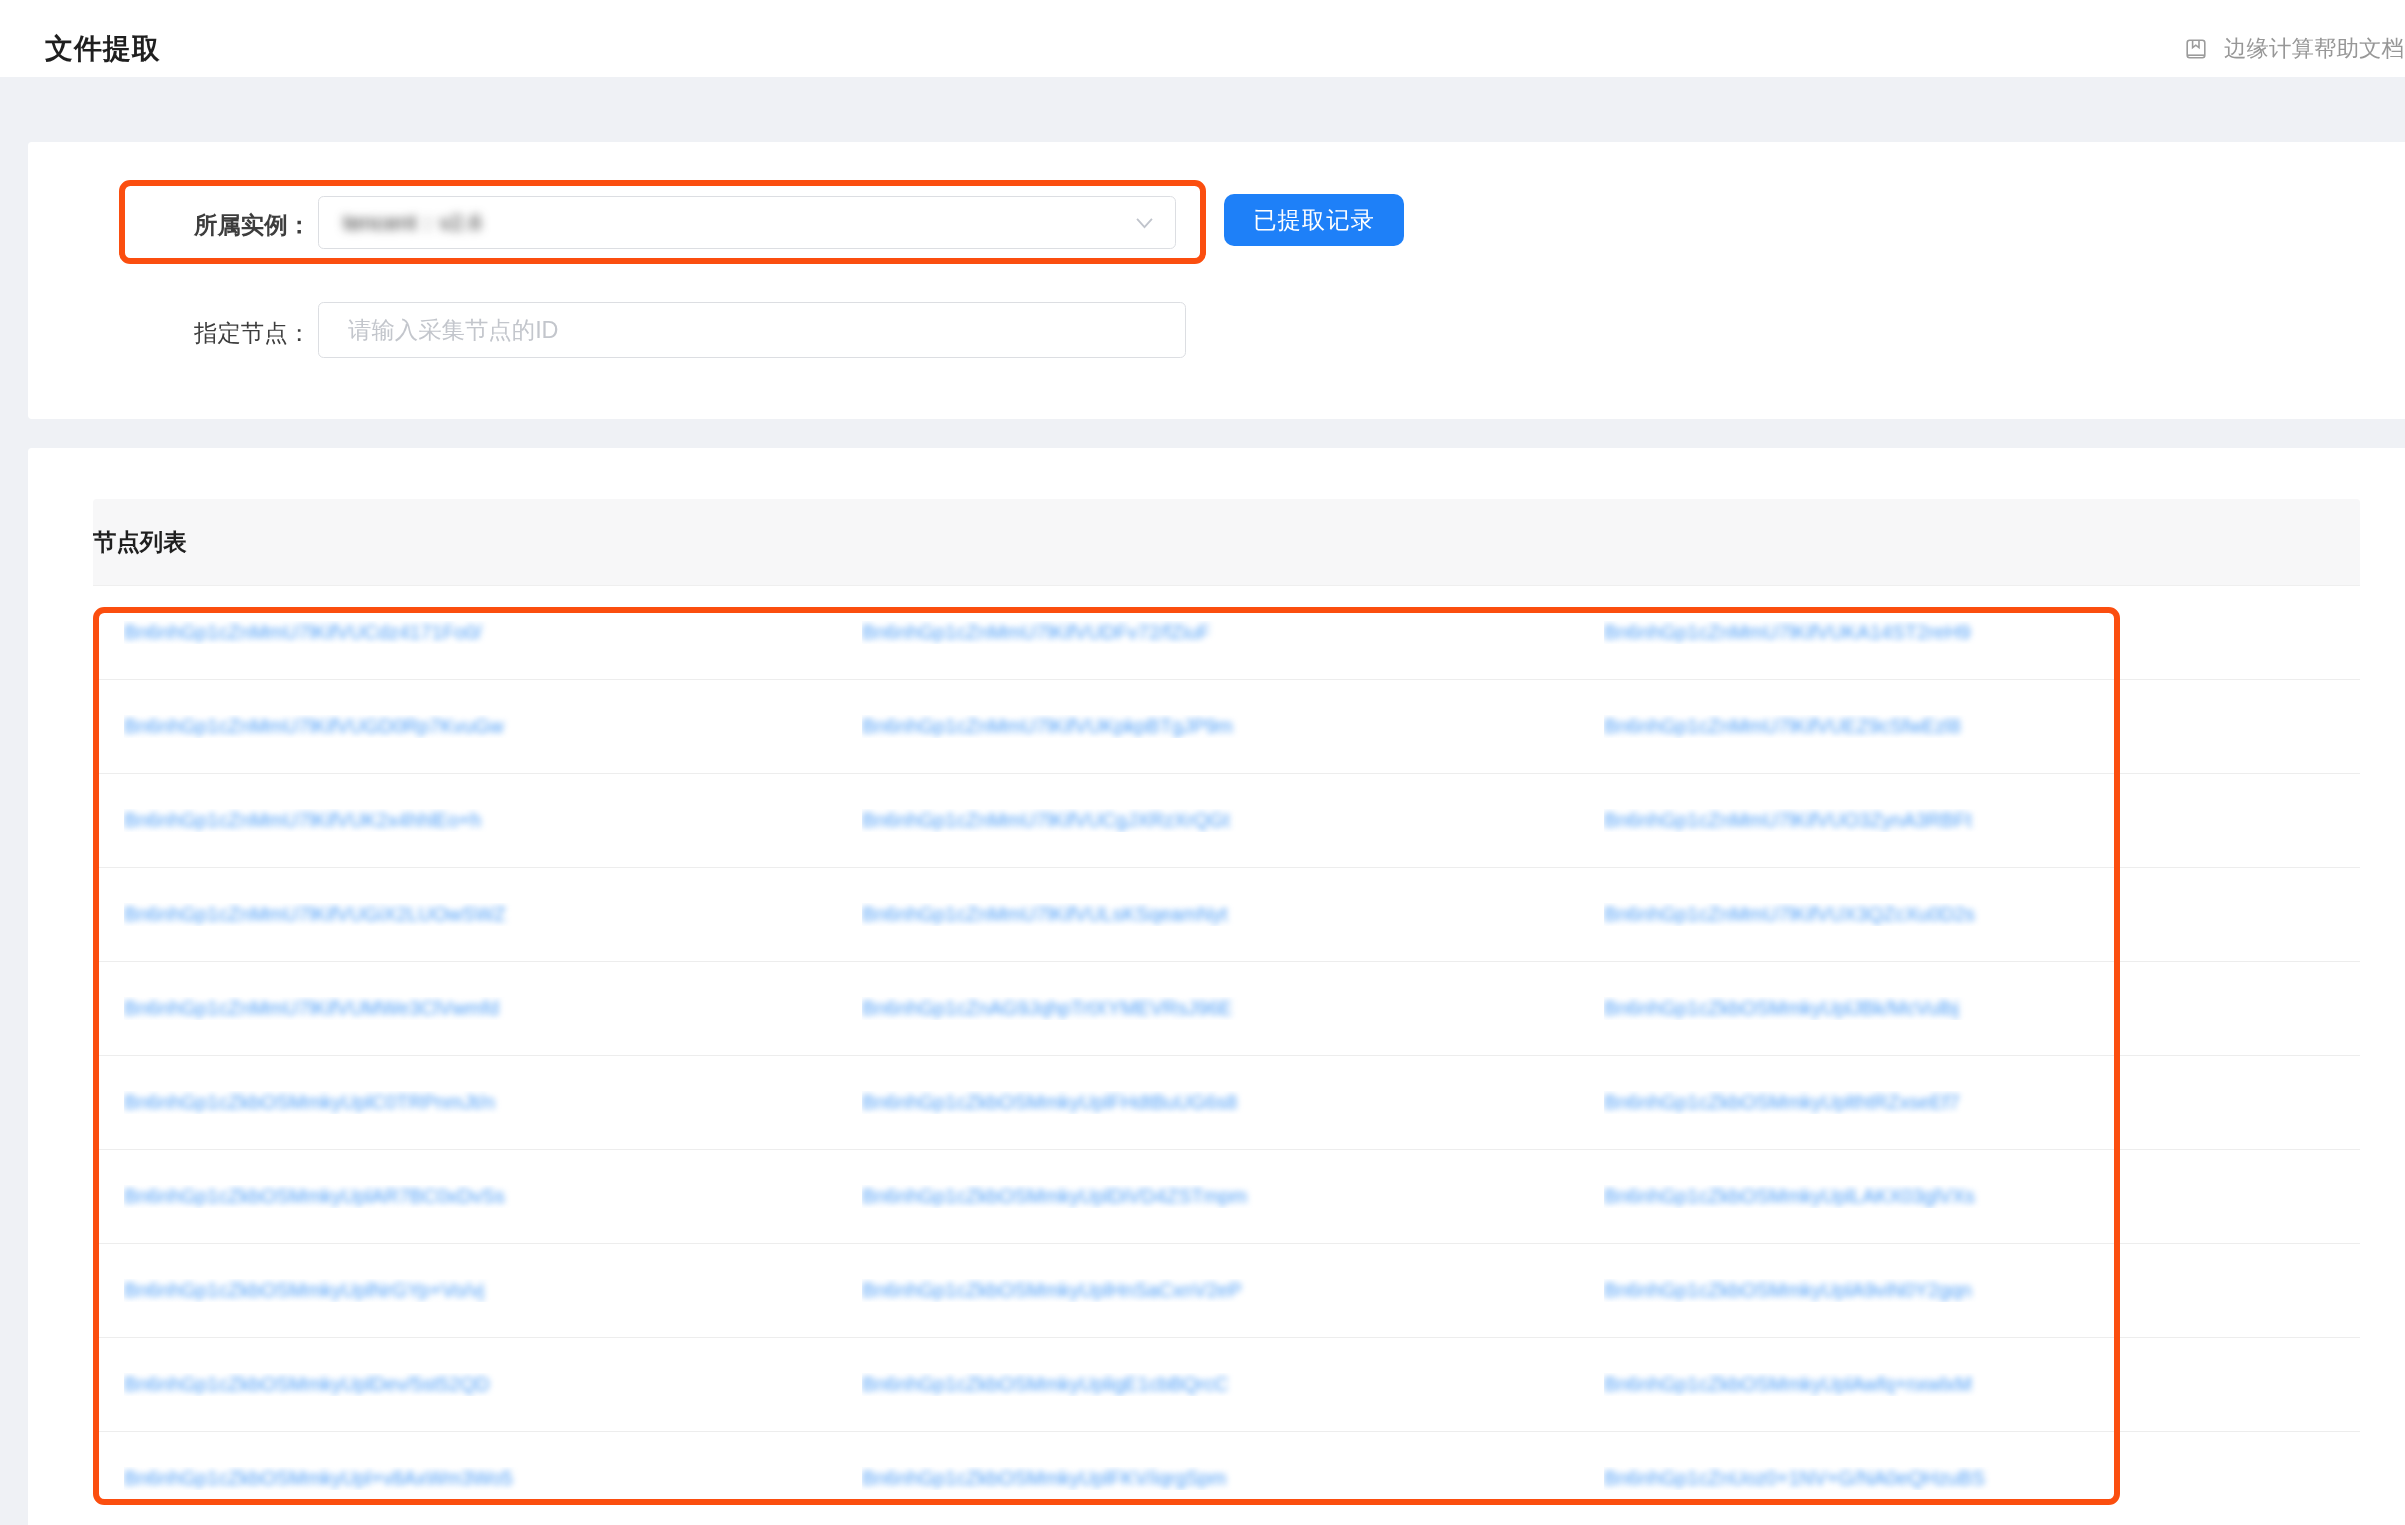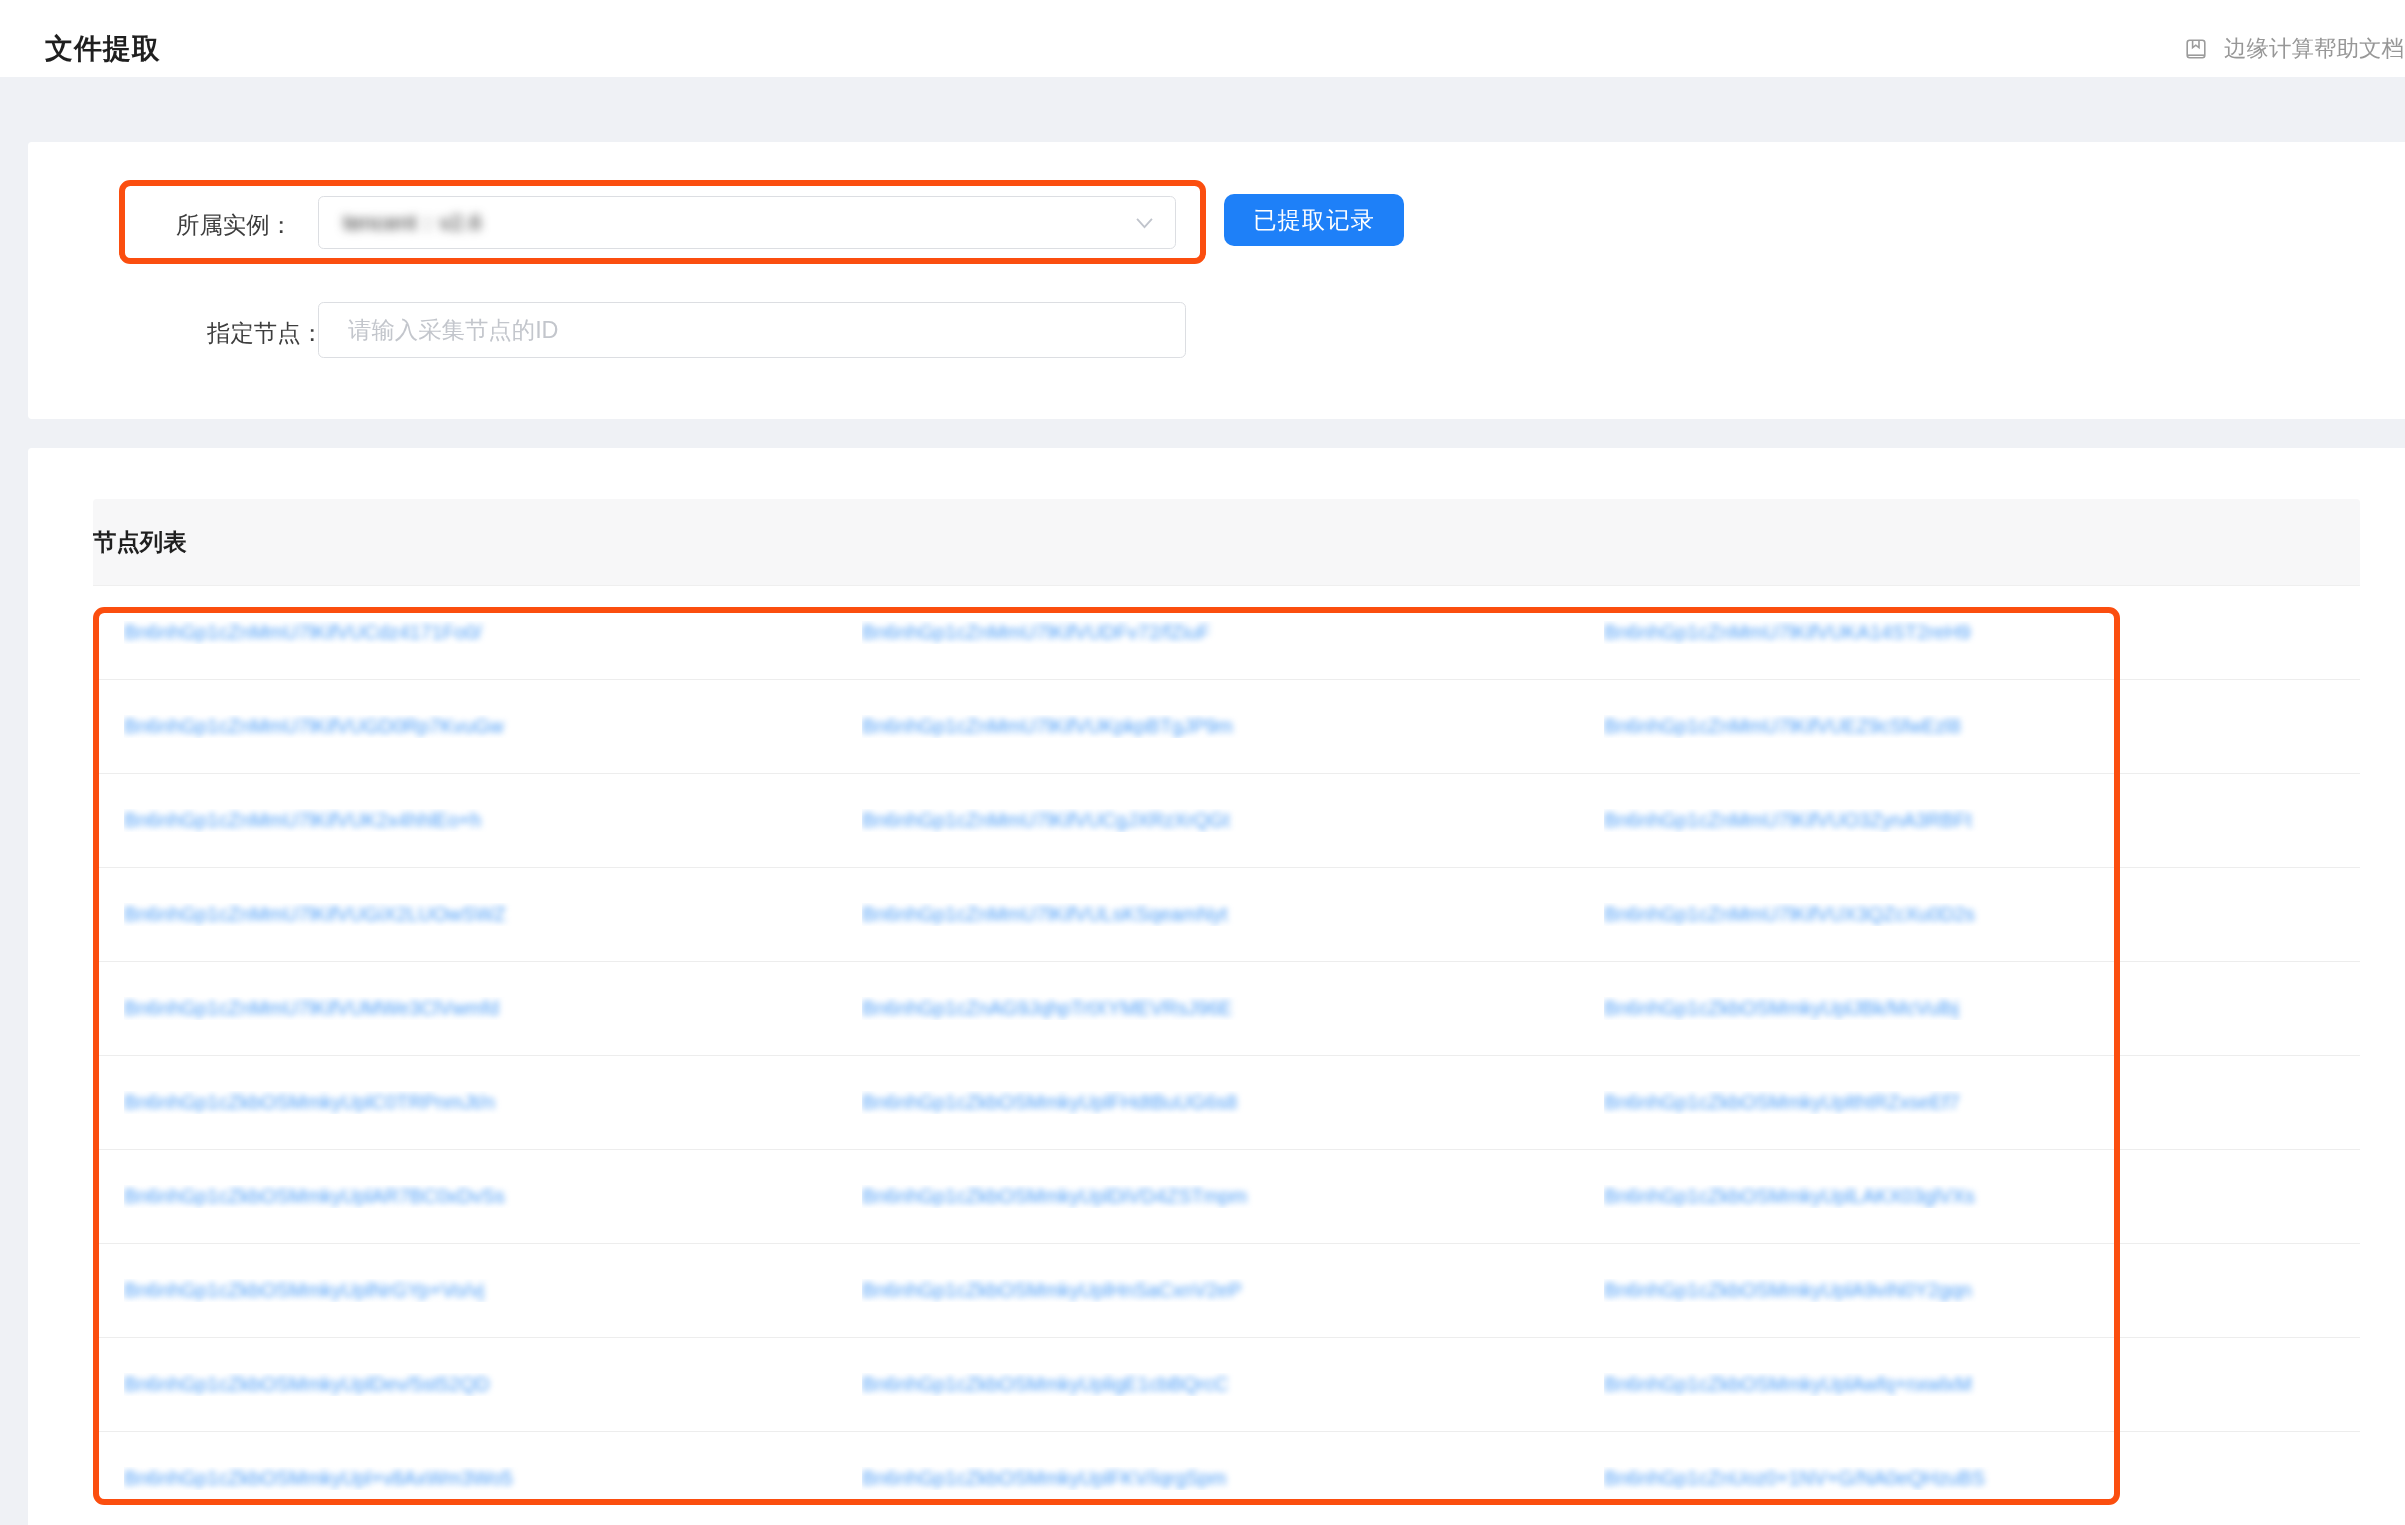"所属实例：" .label-instance { font-weight: none -> bold; left: 59px -> 77px }
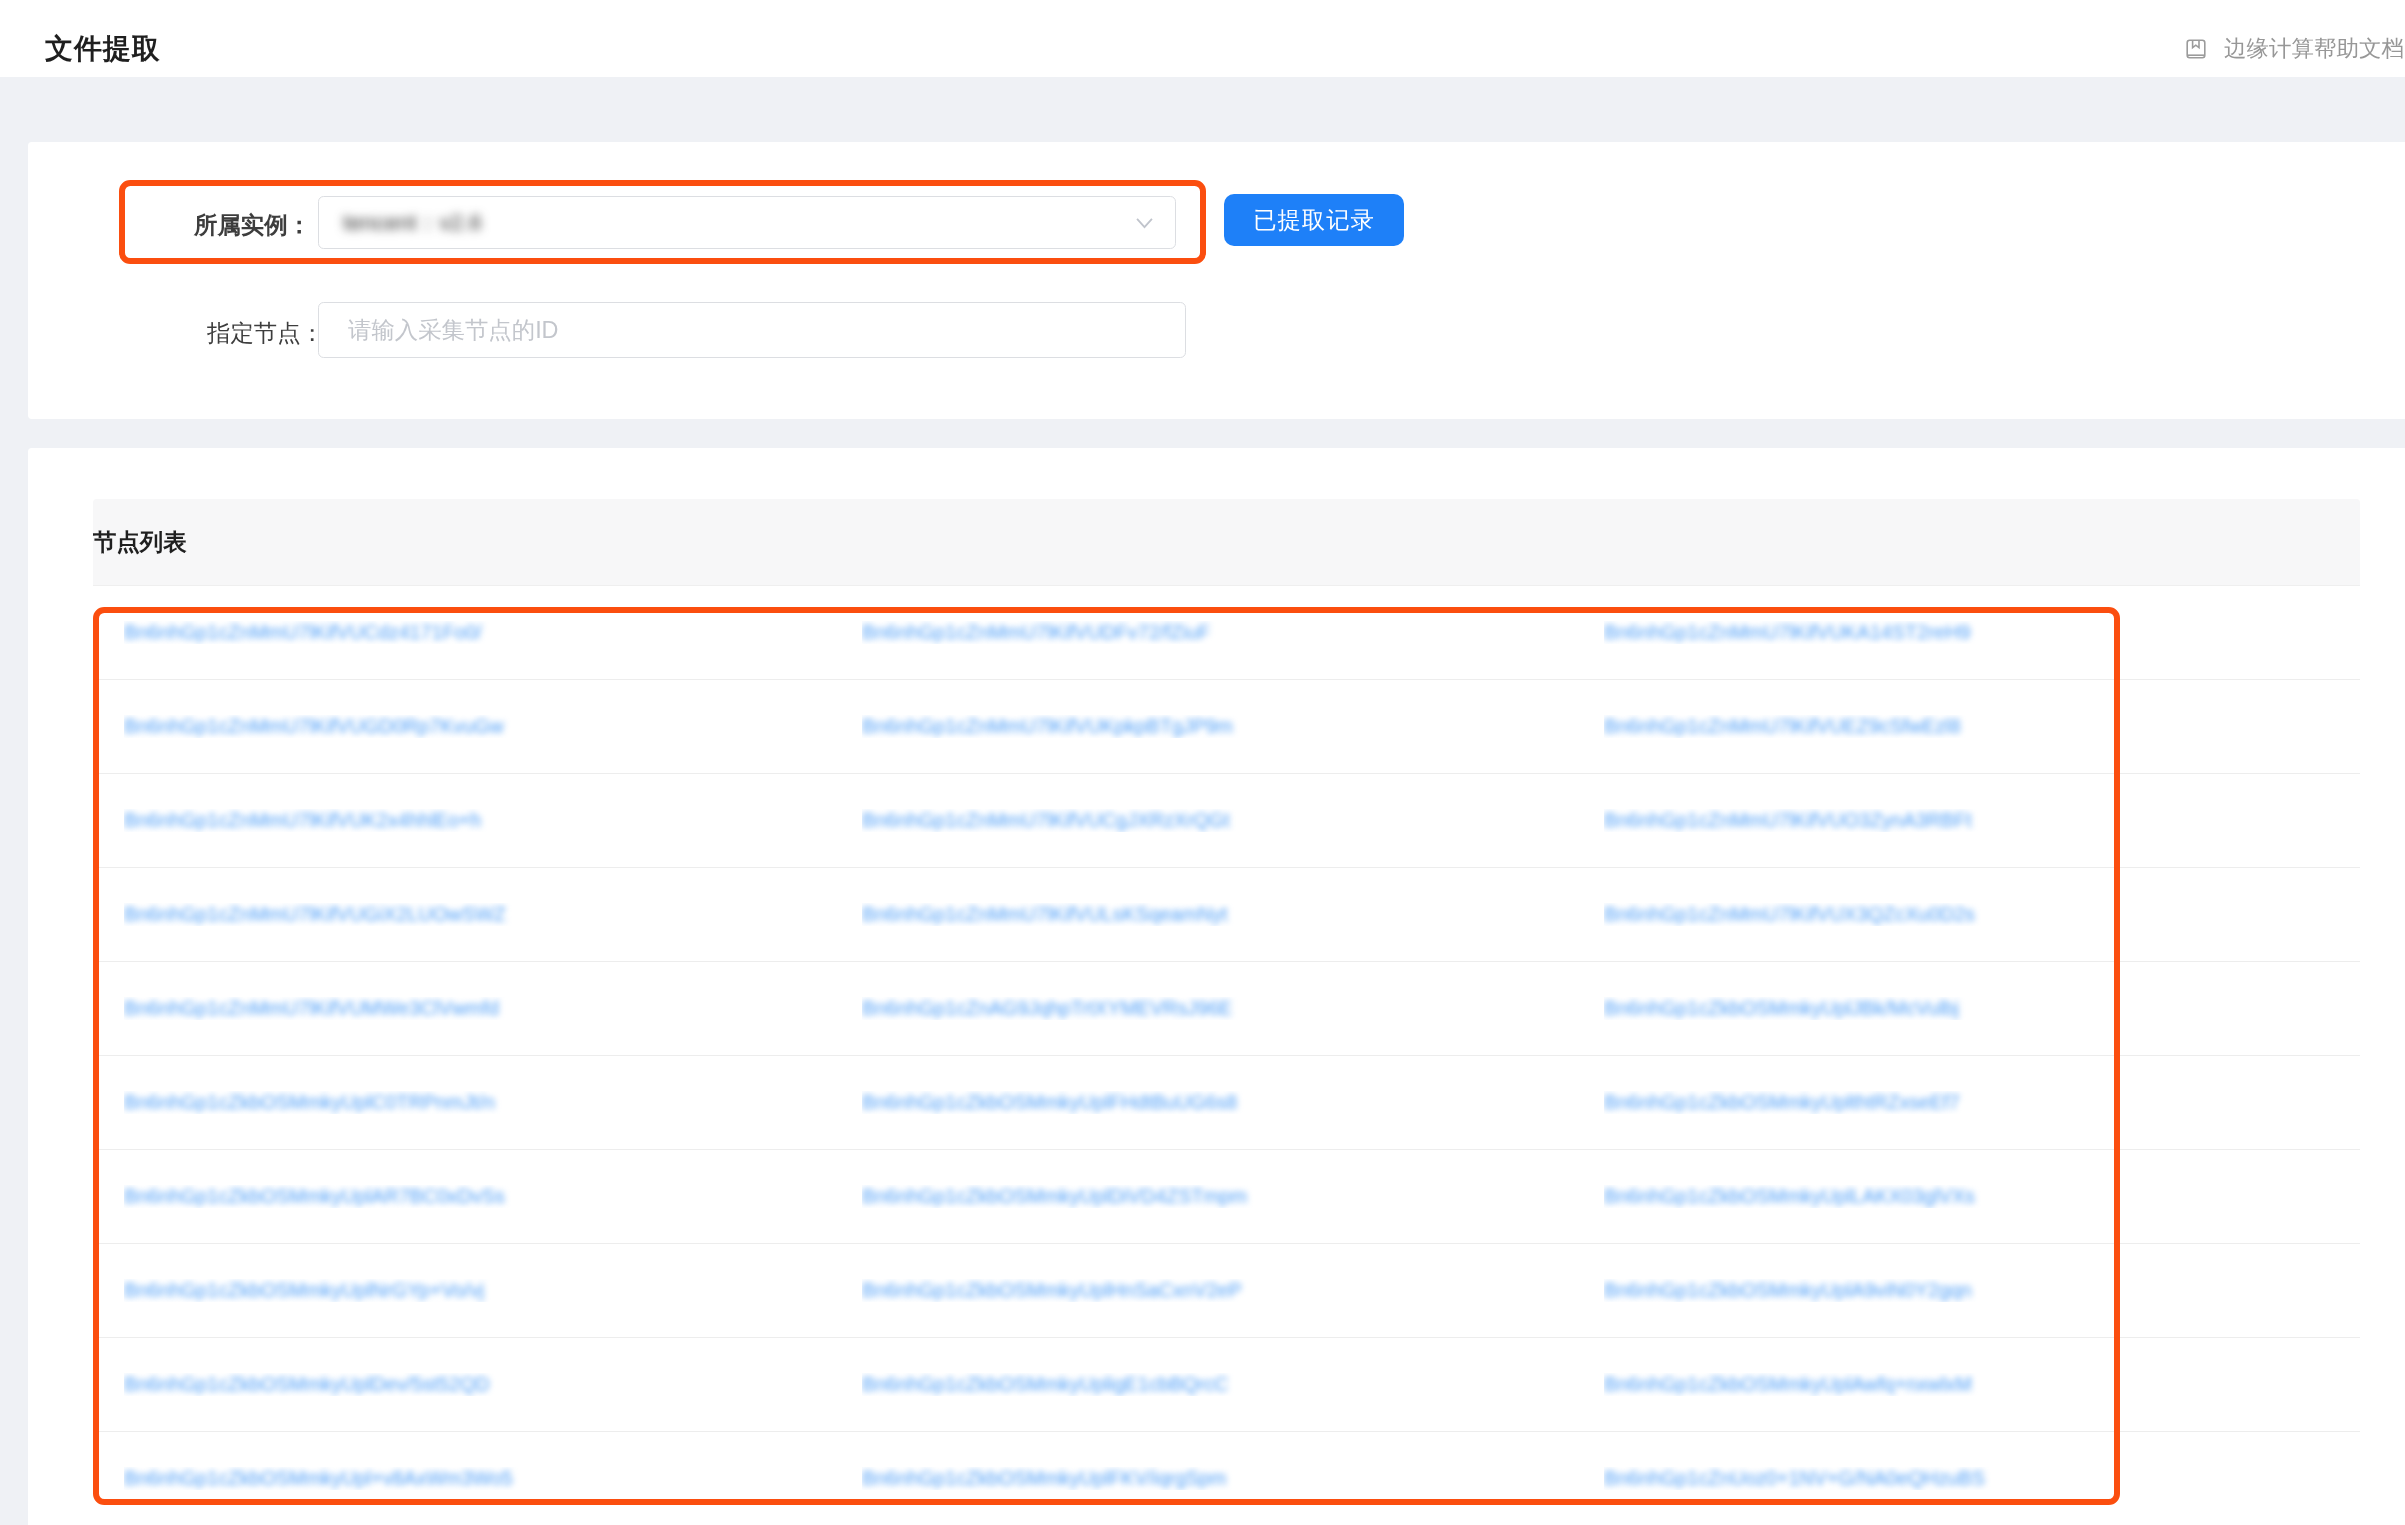"指定节点：" .label-node { left: 90px -> 77px }
